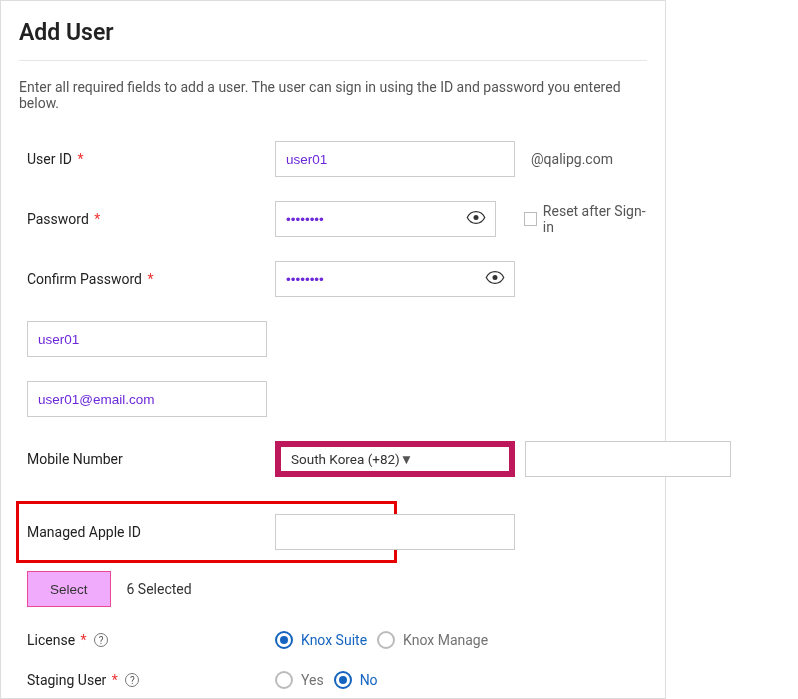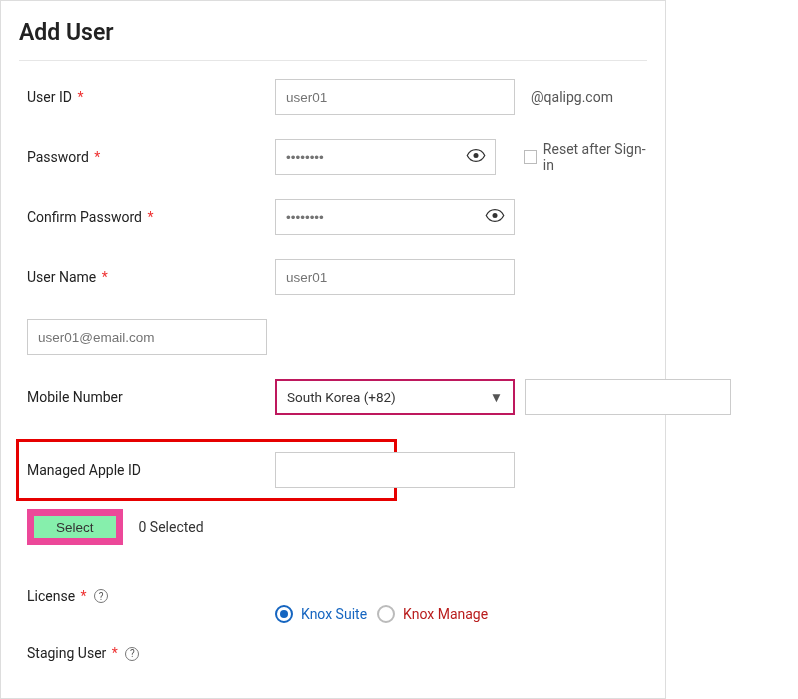"Enter all required fields to" p.intro { html: none -> <p>Enter all required fields to add a user. The user can sign in using the ID and password you entered below.</p> }
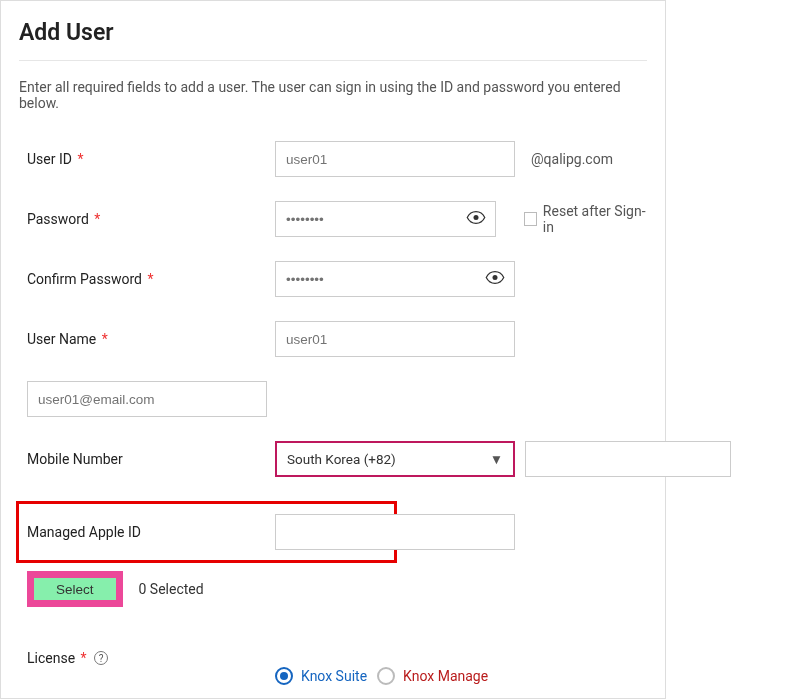"user01" .input-text { color: #737373 -> #6d28d9 }
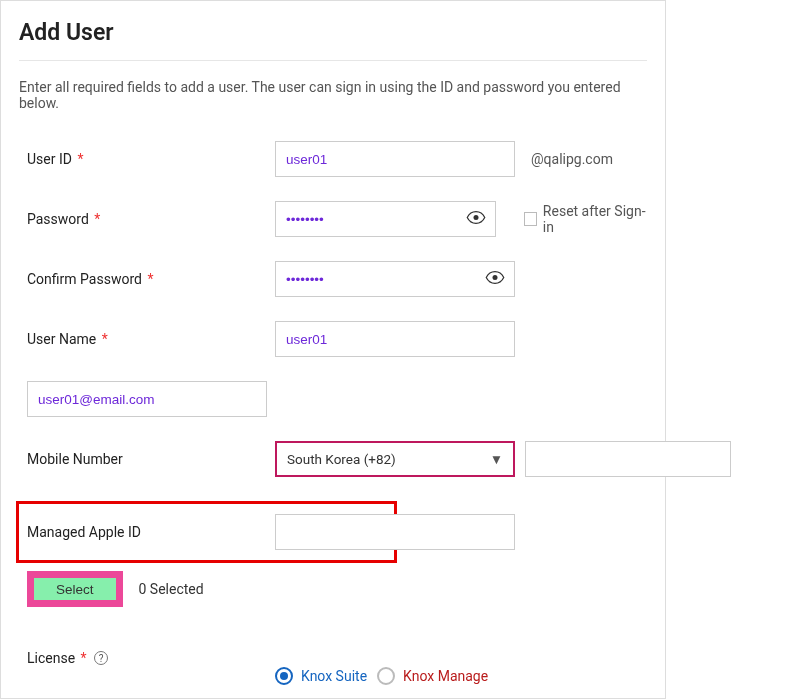"User Name *" div.label { html: <div> <span>User Name</span> <span>*</span> </div> -> none }
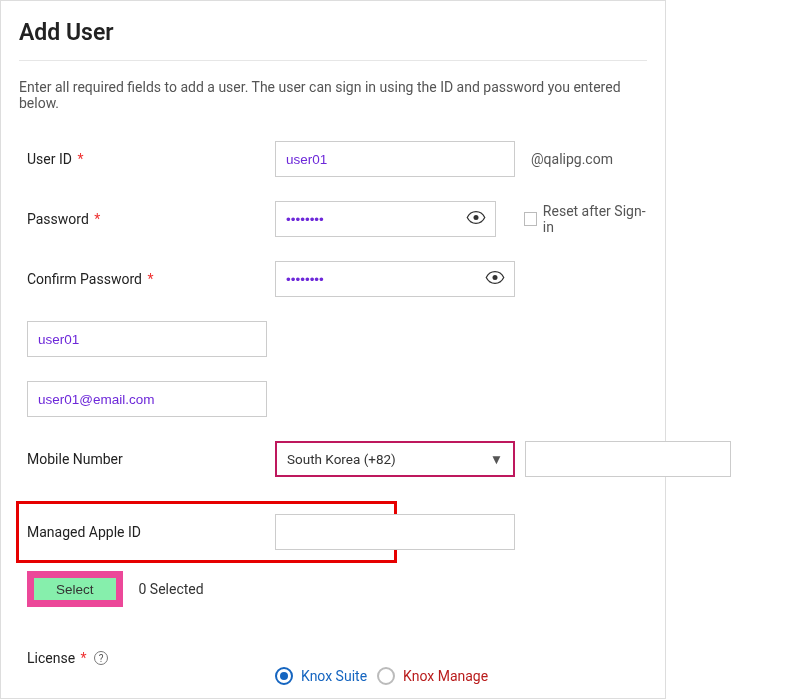"South Korea (+82)" .select { border: 2px solid #be185d -> 6px solid #be185d; justify-content: space-between -> none }
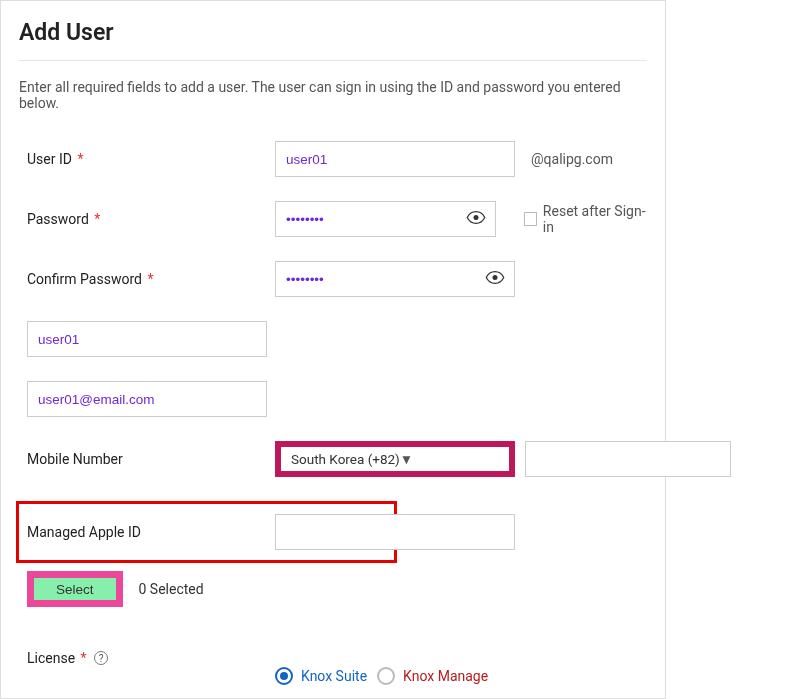"Select" .btn { background: #86efac -> #f0abfc; border: 7px solid #ec4899 -> 1px solid #ec4899 }
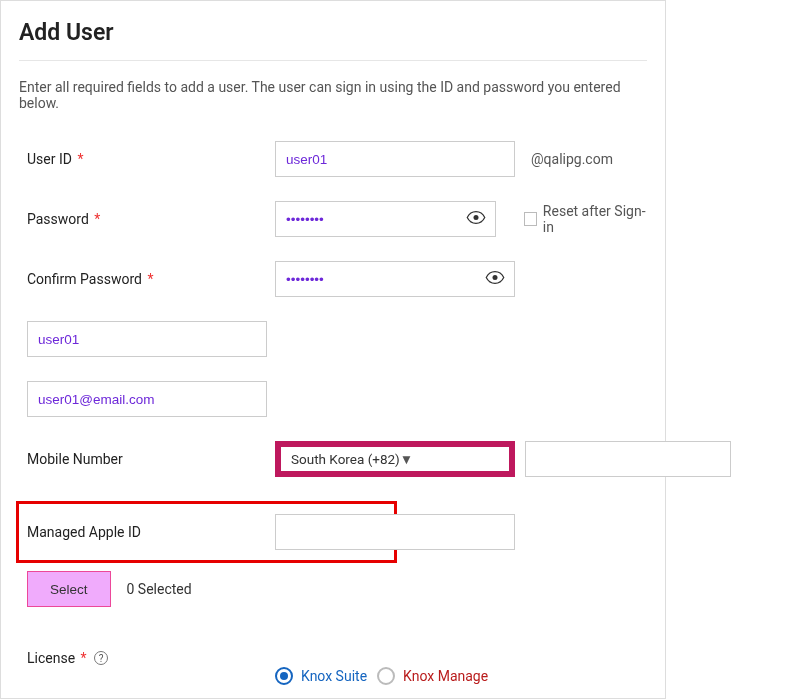"0 Selected" span.sel-count { text: 0 -> 6 }
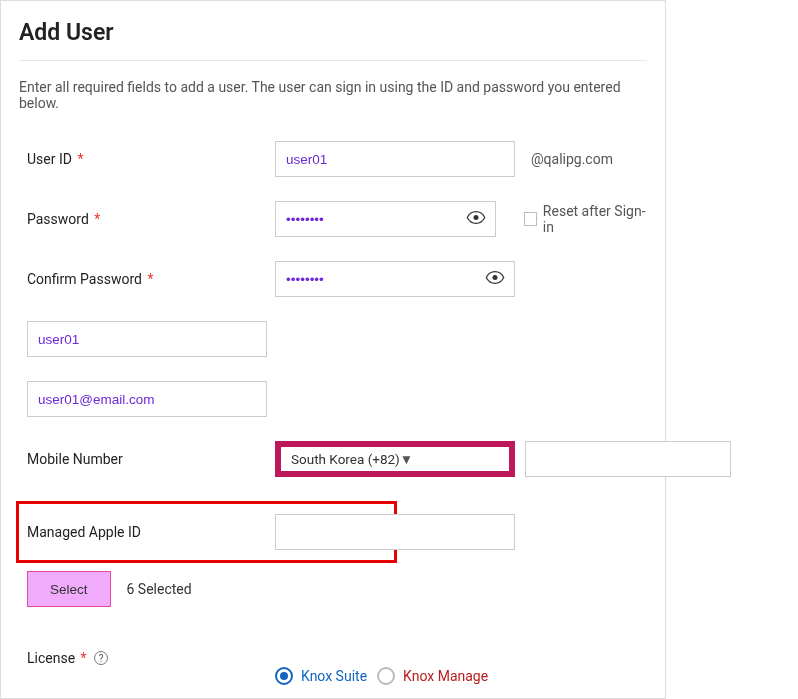"Knox Suite" .radio-group { margin-top: 36px -> none }
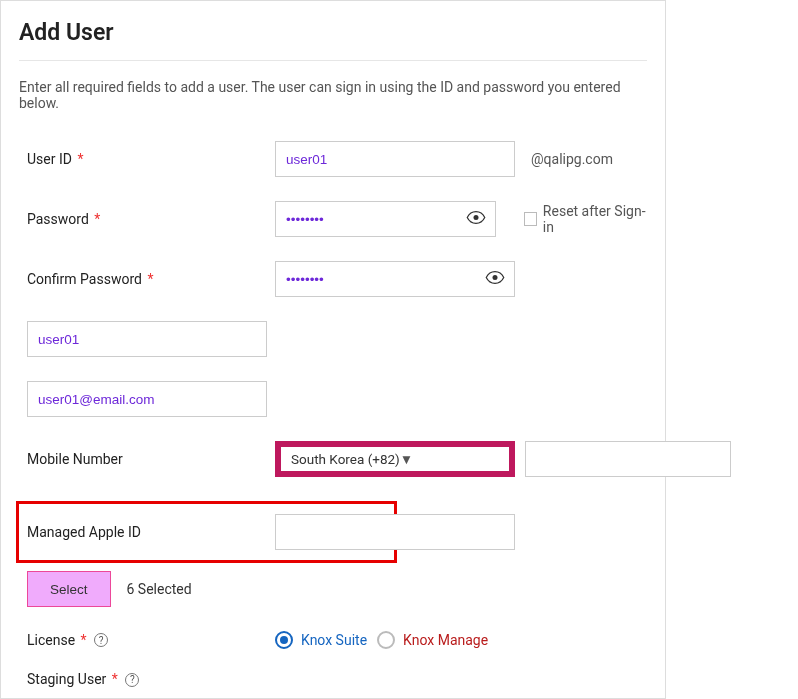"Knox Manage" .radio-label { color: #b91c1c -> #737373 }
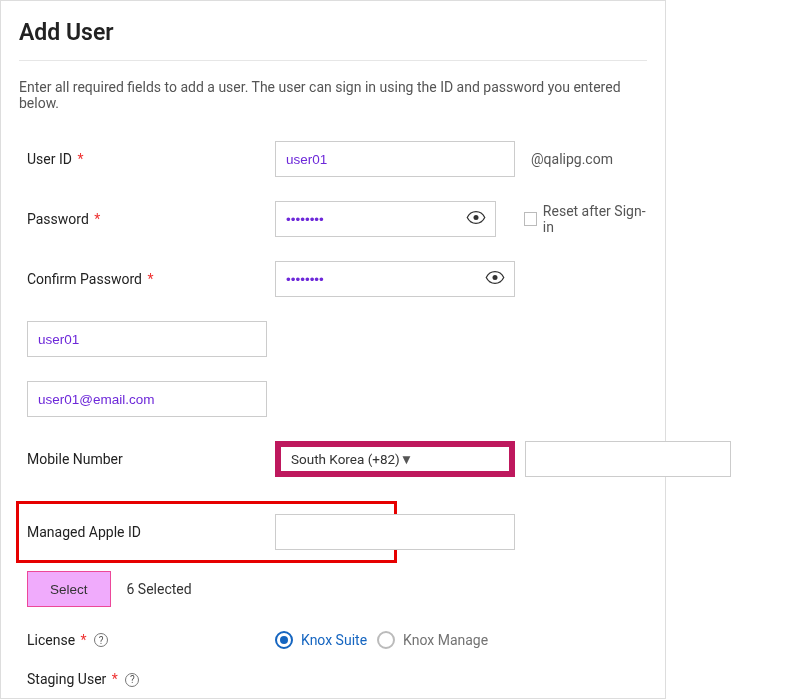"Yes" div.field { html: none -> <div> <div> <span> <span></span> </span> <span>Yes</span> </div> <div> <span> <span></span> </span> <span>No</span> </div> </div> }
